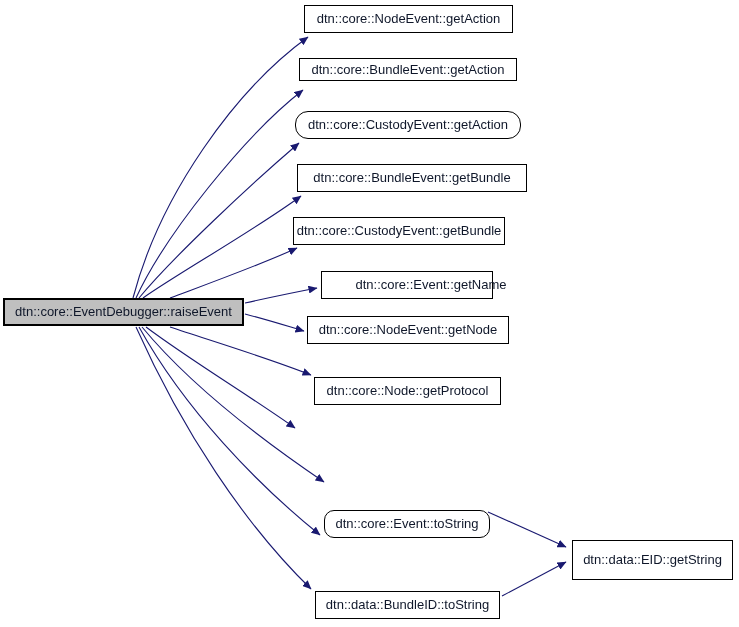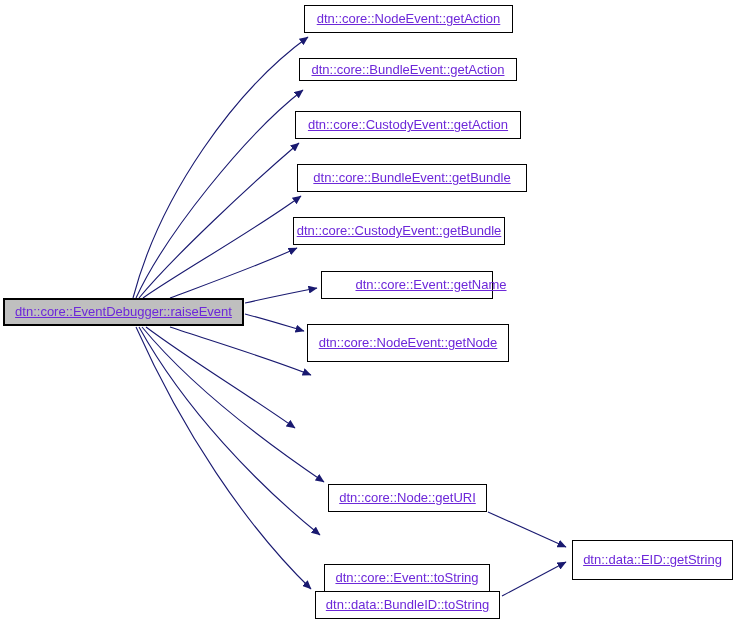"dtn::core::NodeEvent::getAction" .node { color: #6d28d9 -> #0f172a; text-decoration: underline -> none }
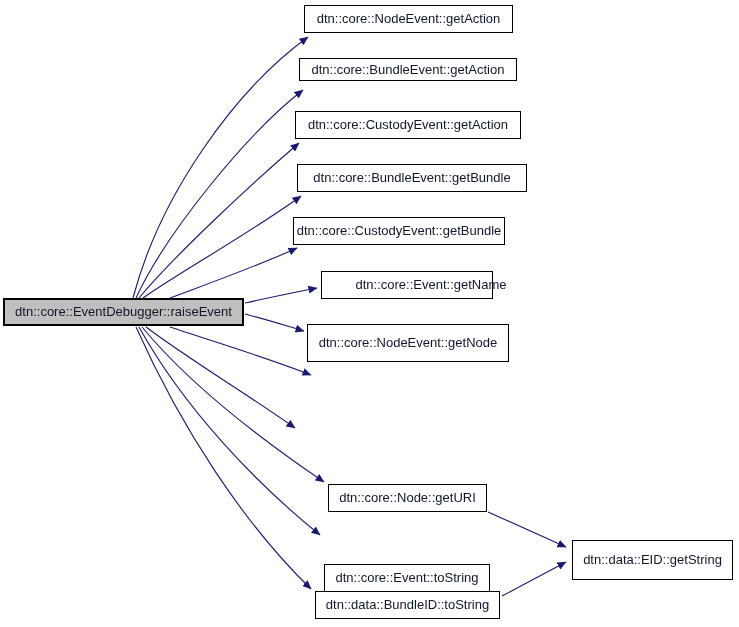"dtn::core::CustodyEvent::getAction" div.node { border-radius: none -> 13px }
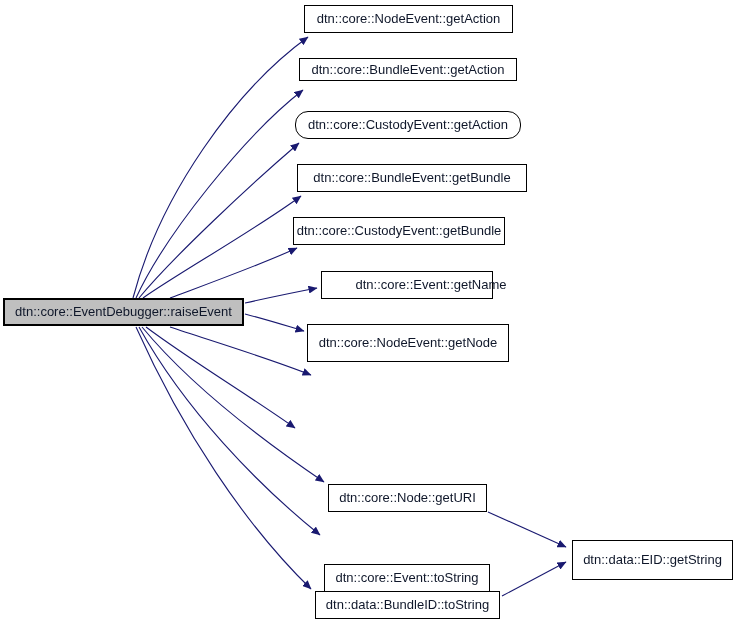"dtn::core::NodeEvent::getNode" div.node { height: 38px -> 28px; top: 324px -> 316px }
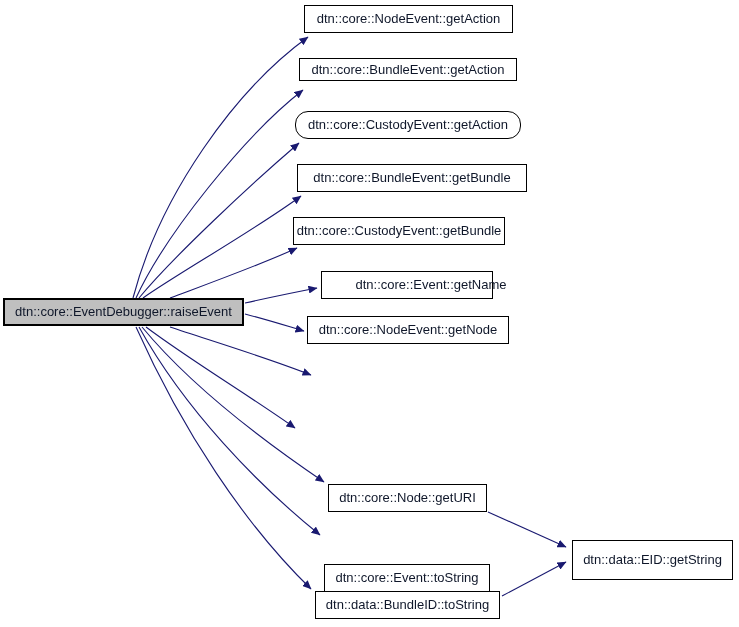"dtn::core::Node::getProtocol" div.node { html: none -> <div>dtn::core::Node::getProtocol</div> }
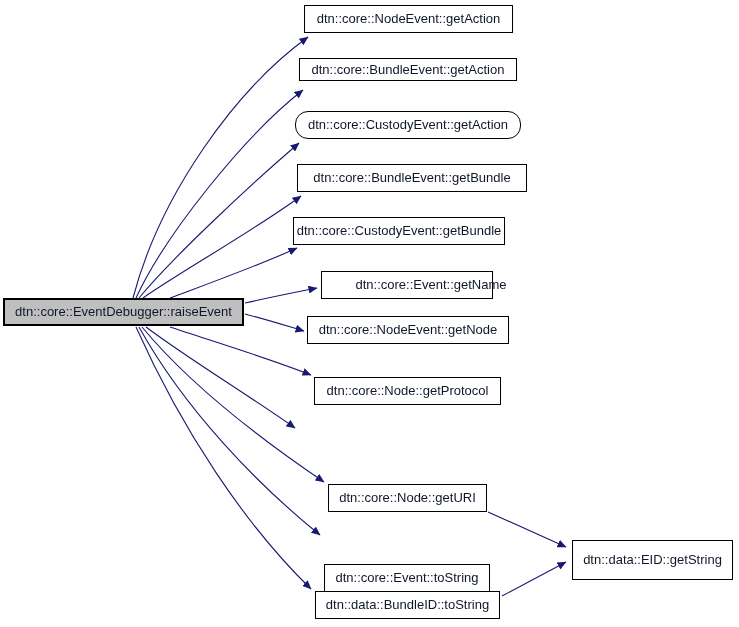"dtn::core::Node::getURI" div.node { html: <div>dtn::core::Node::getURI</div> -> none }
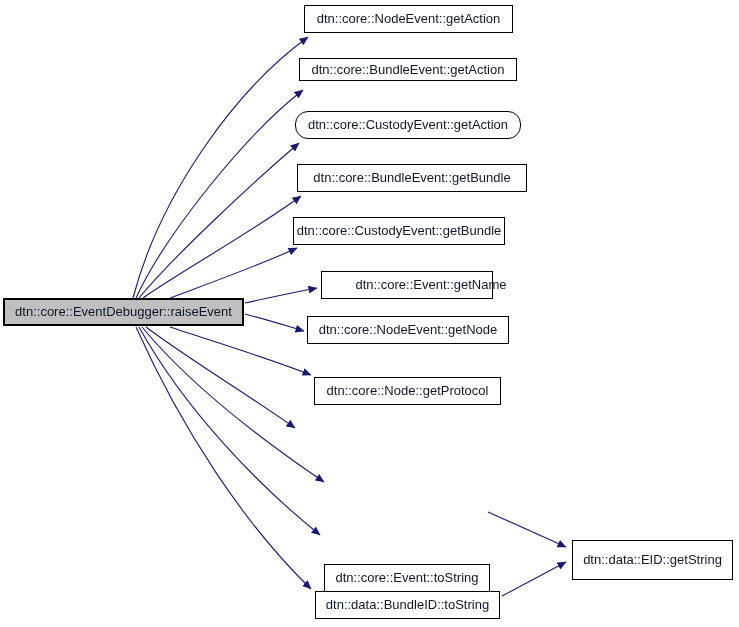"dtn::core::Event::toString" div.node { border-radius: none -> 10px; top: 564px -> 510px }
